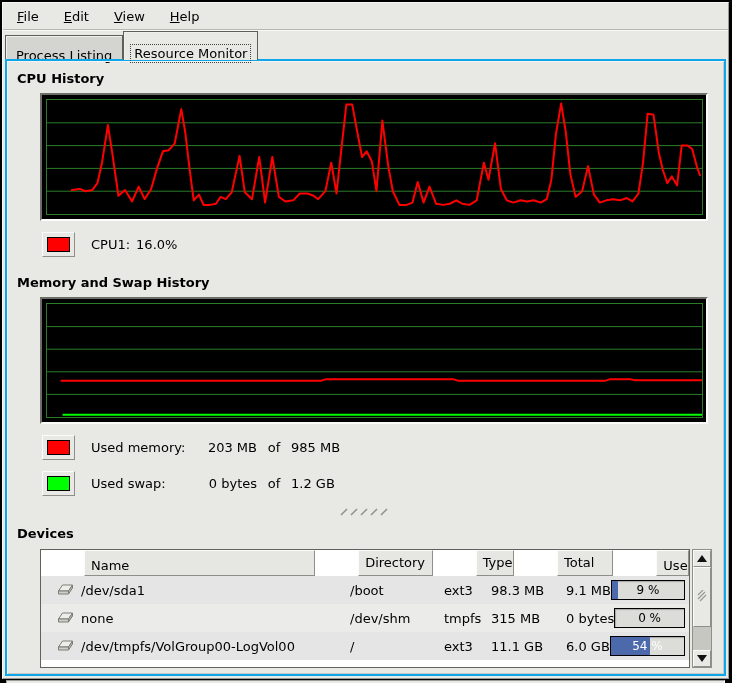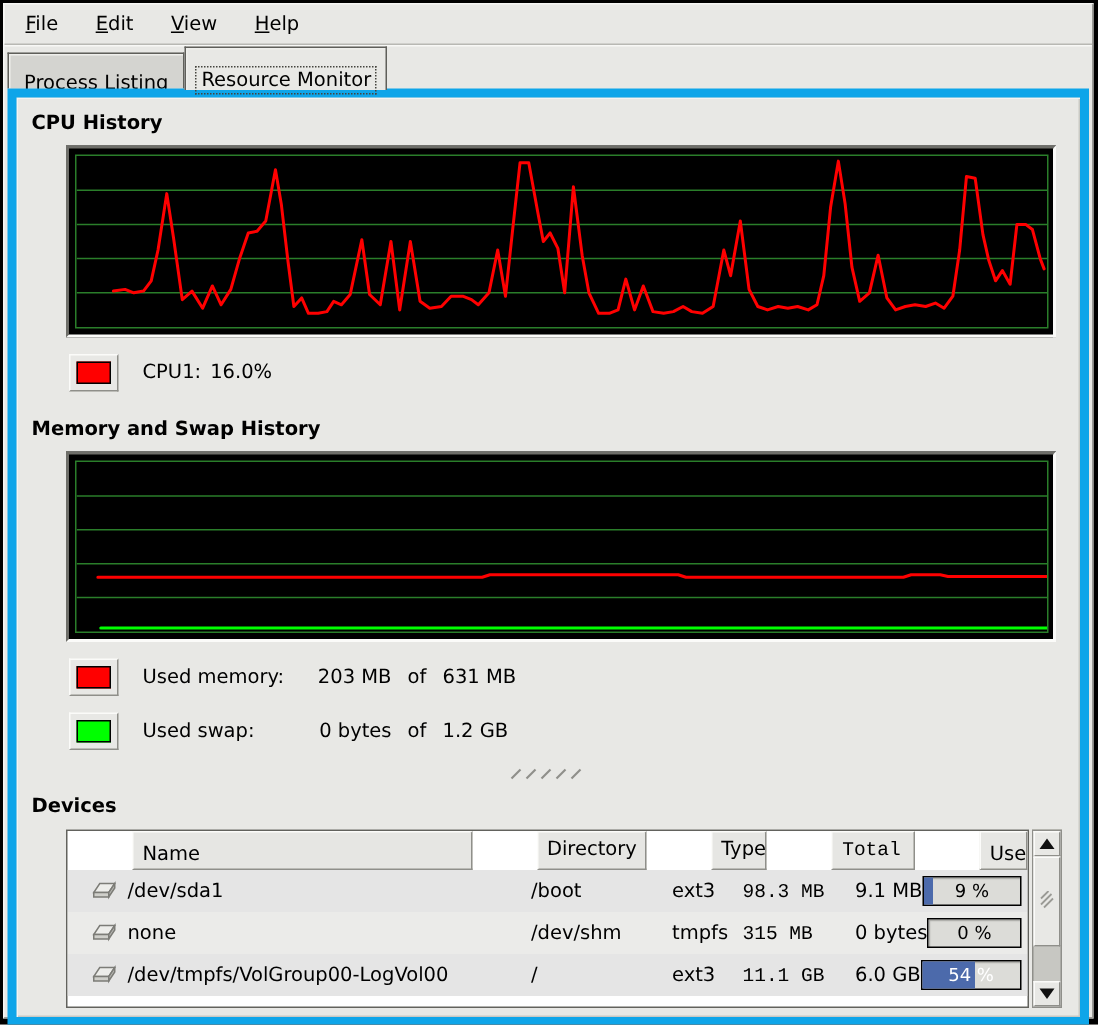"CPU History" .page { border: 6px solid #0ea5e9 -> 2px solid #0ea5e9 }
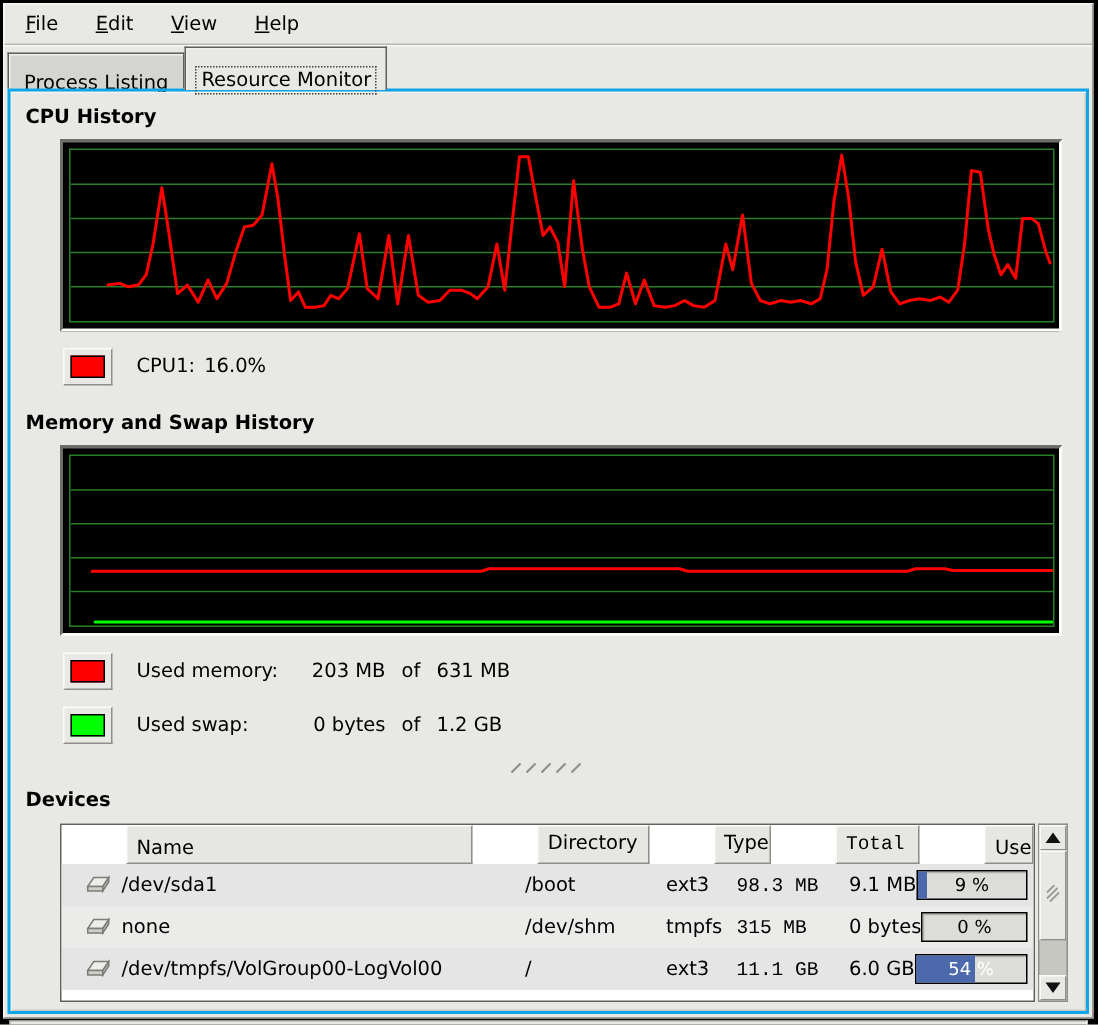"631 MB" span { text: 631 -> 985 }
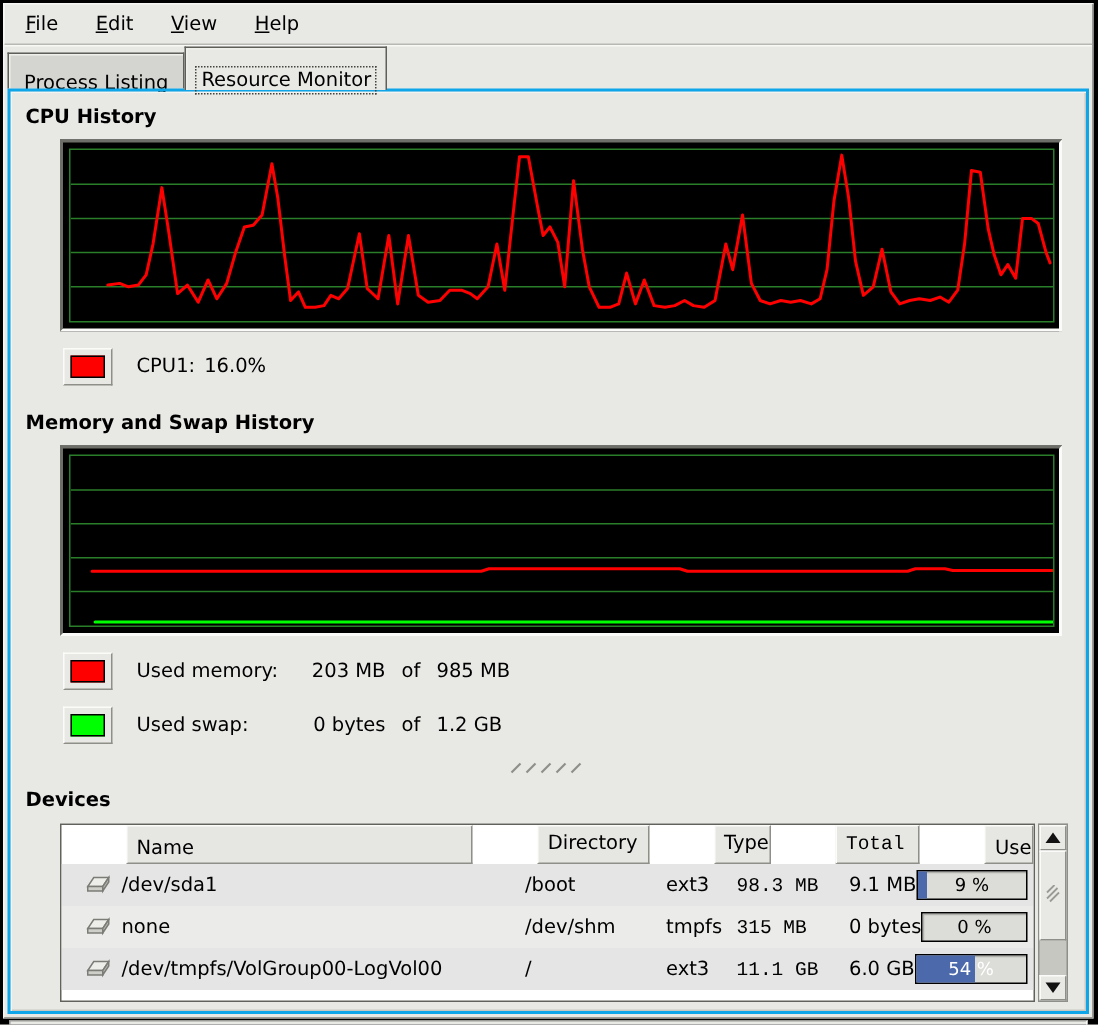"Total" .c-total { font-family: Liberation Mono, monospace -> none }
